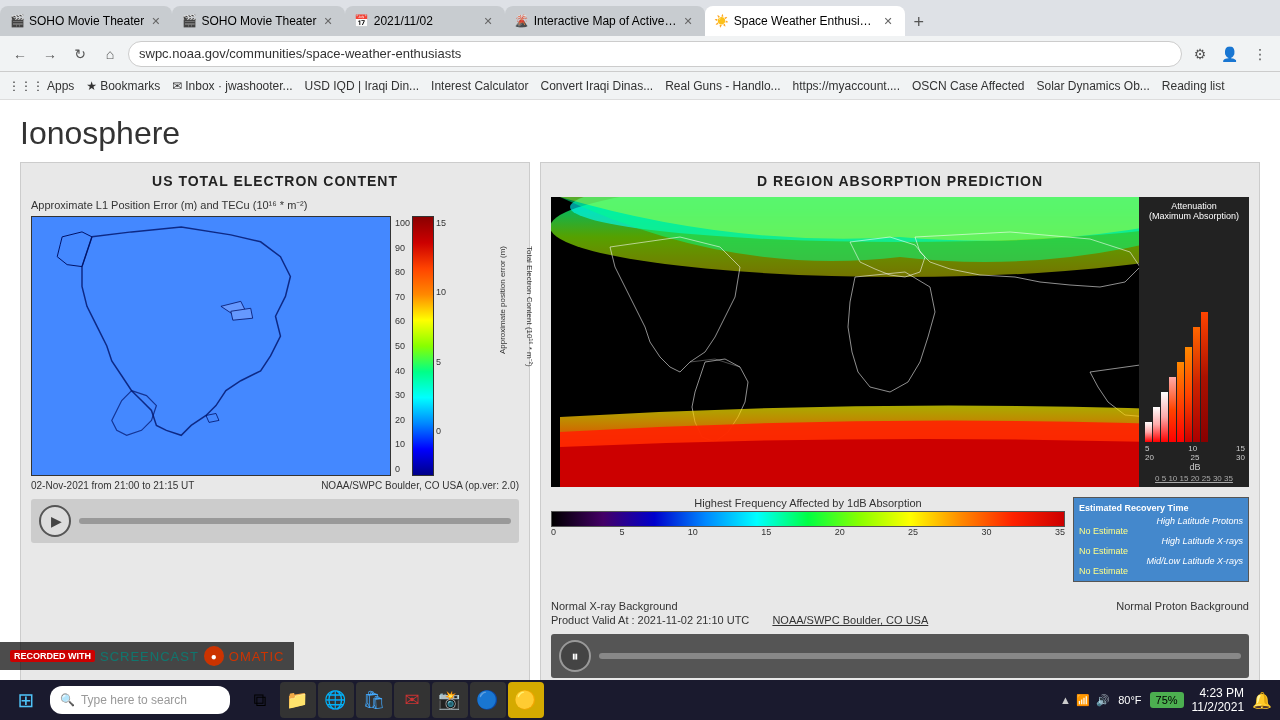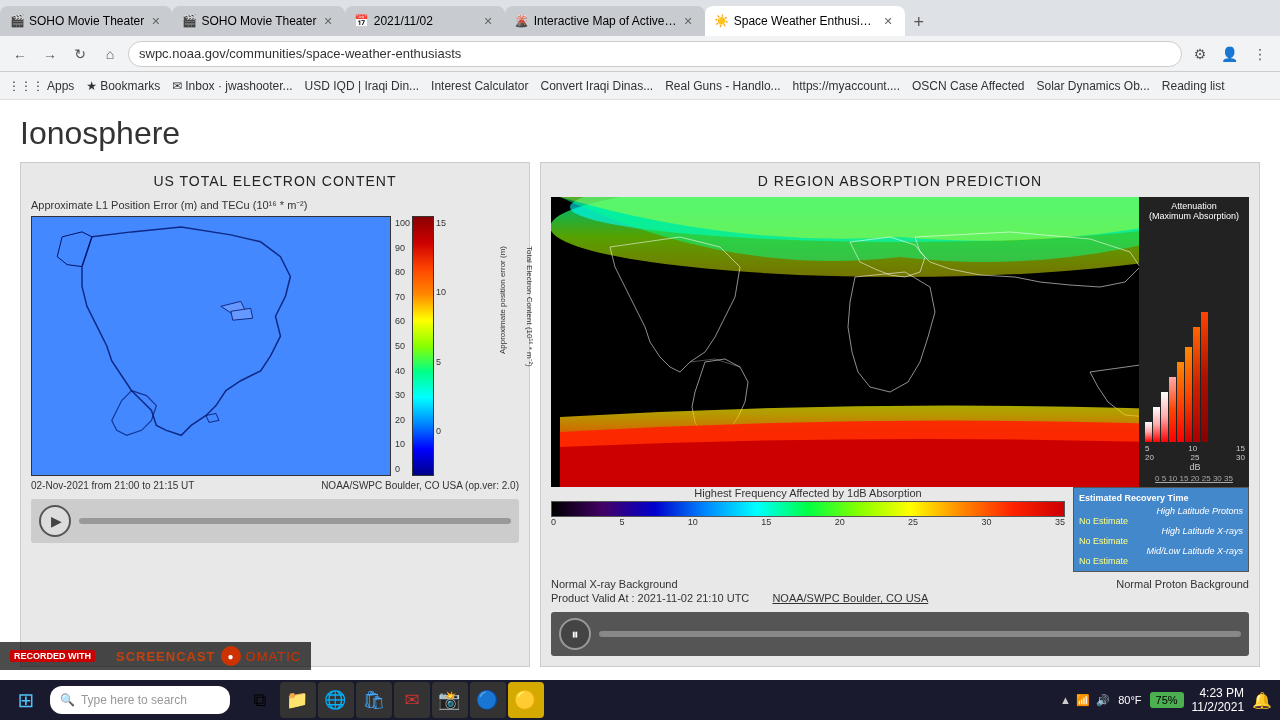"US TOTAL ELECTRON CONTENT" .panel-title { font-weight: normal -> bold }
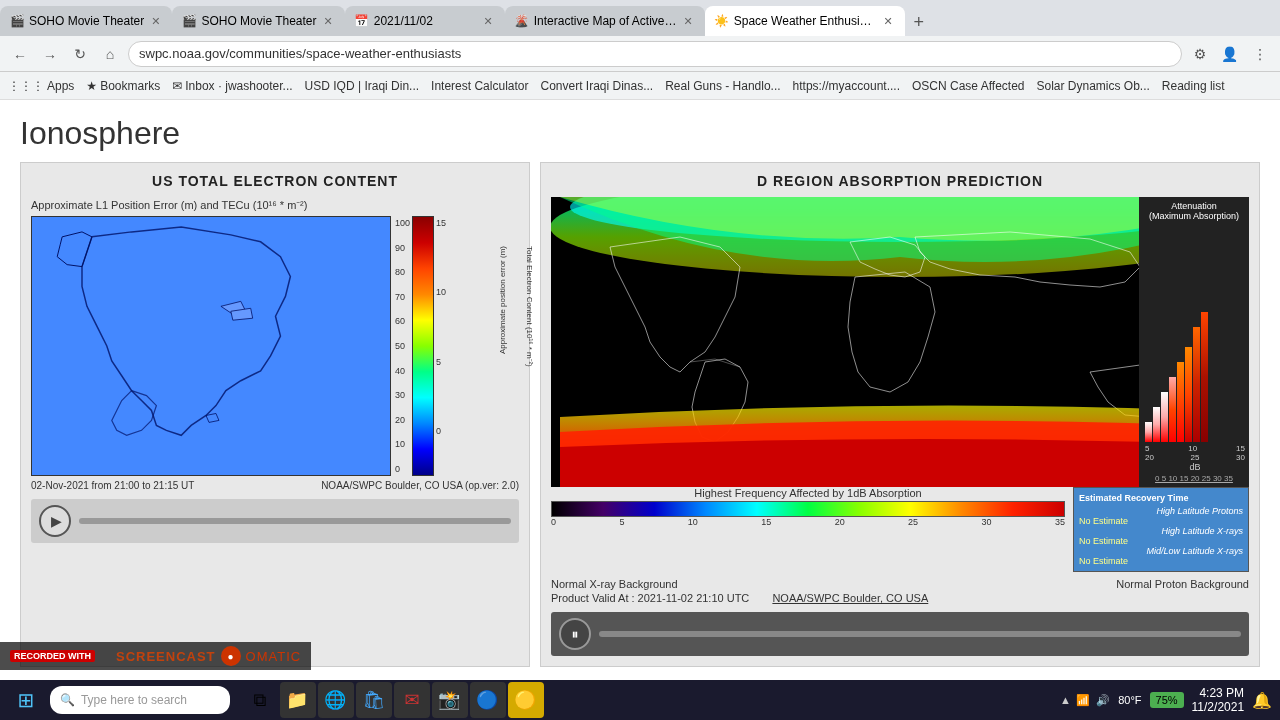"Highest Frequency Affected by 1dB" .drap-info-row { margin-top: 0 -> 10px }
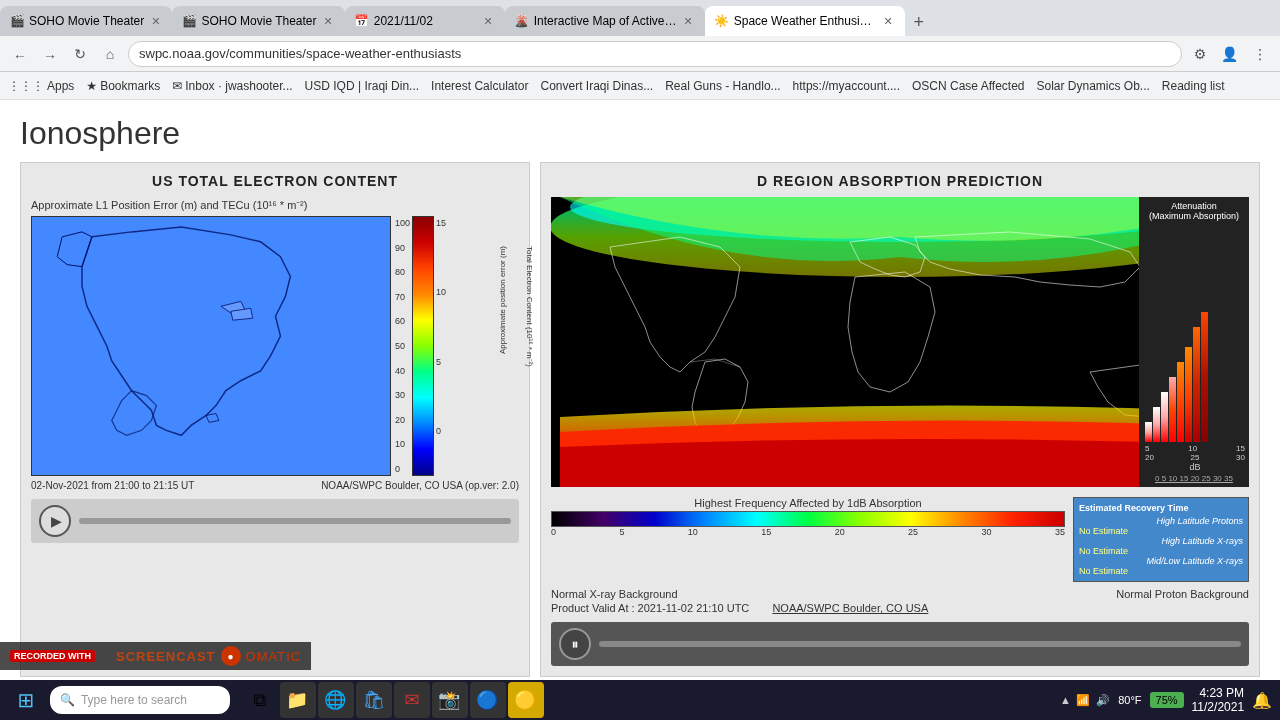"Normal X-ray Background" .drap-status { margin-top: 6px -> 18px }
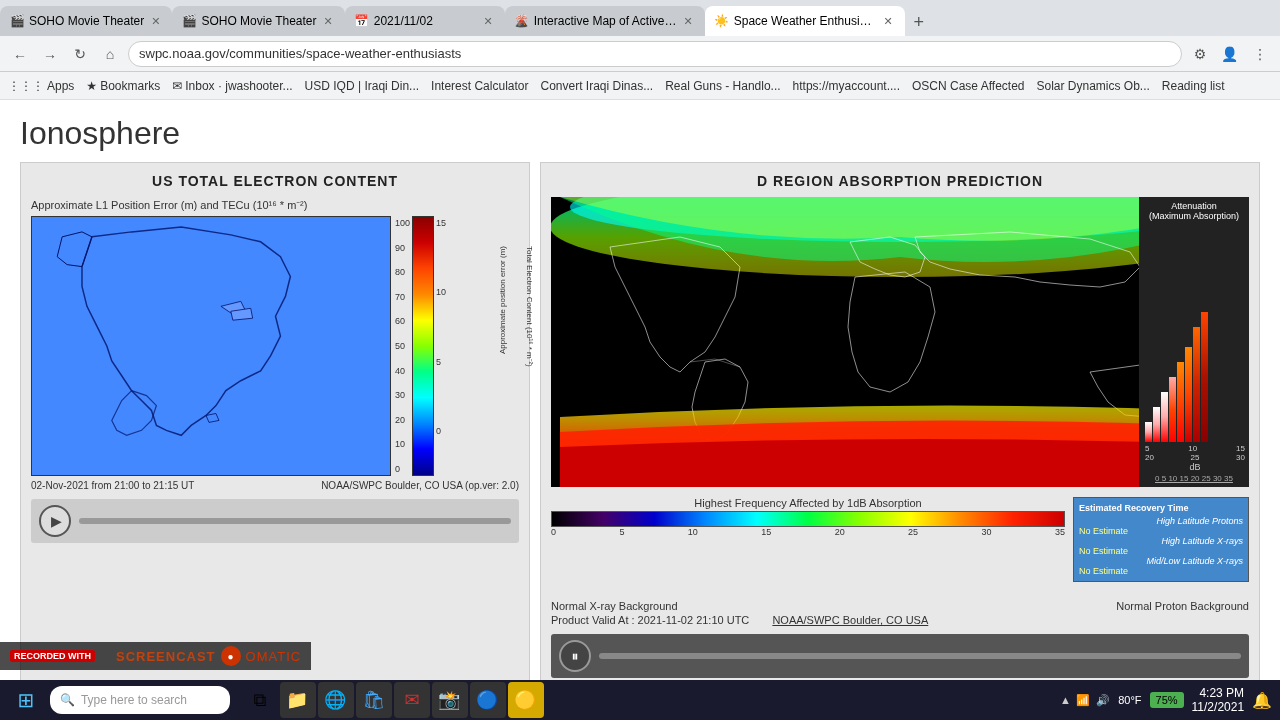"SCREENCAST" span { color: #c2410c -> #0f766e; font-weight: bold -> normal; margin-left: 16px -> none }
